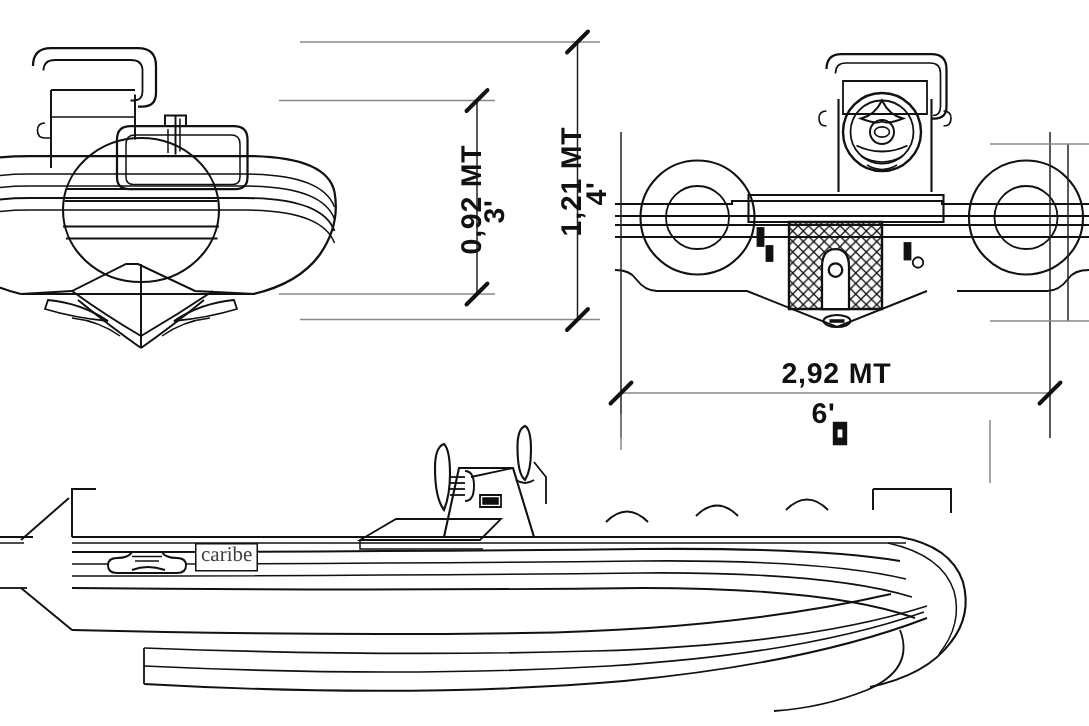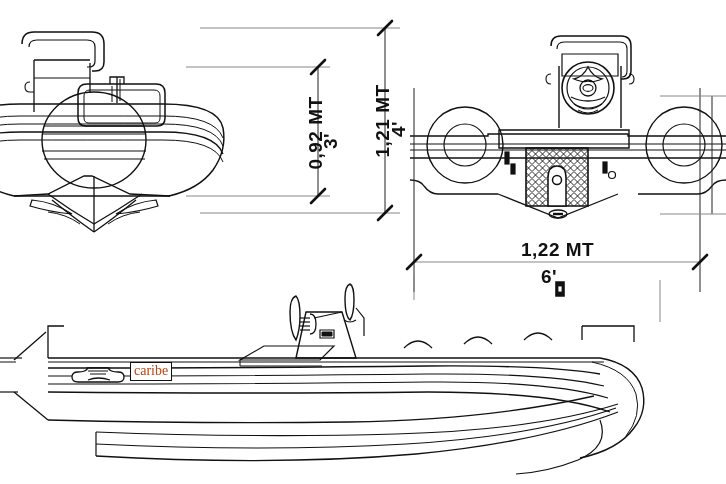"1,22 MT" div.dimtext { text: 1,22 -> 2,92 }
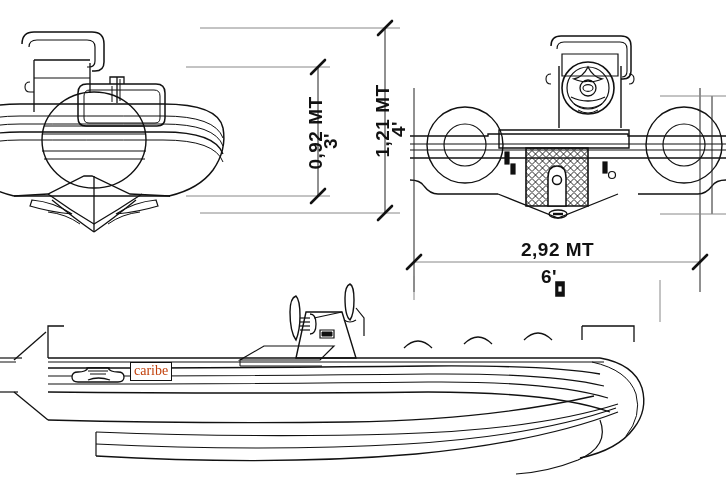"caribe" .brand { color: #c2410c -> #404040 }
